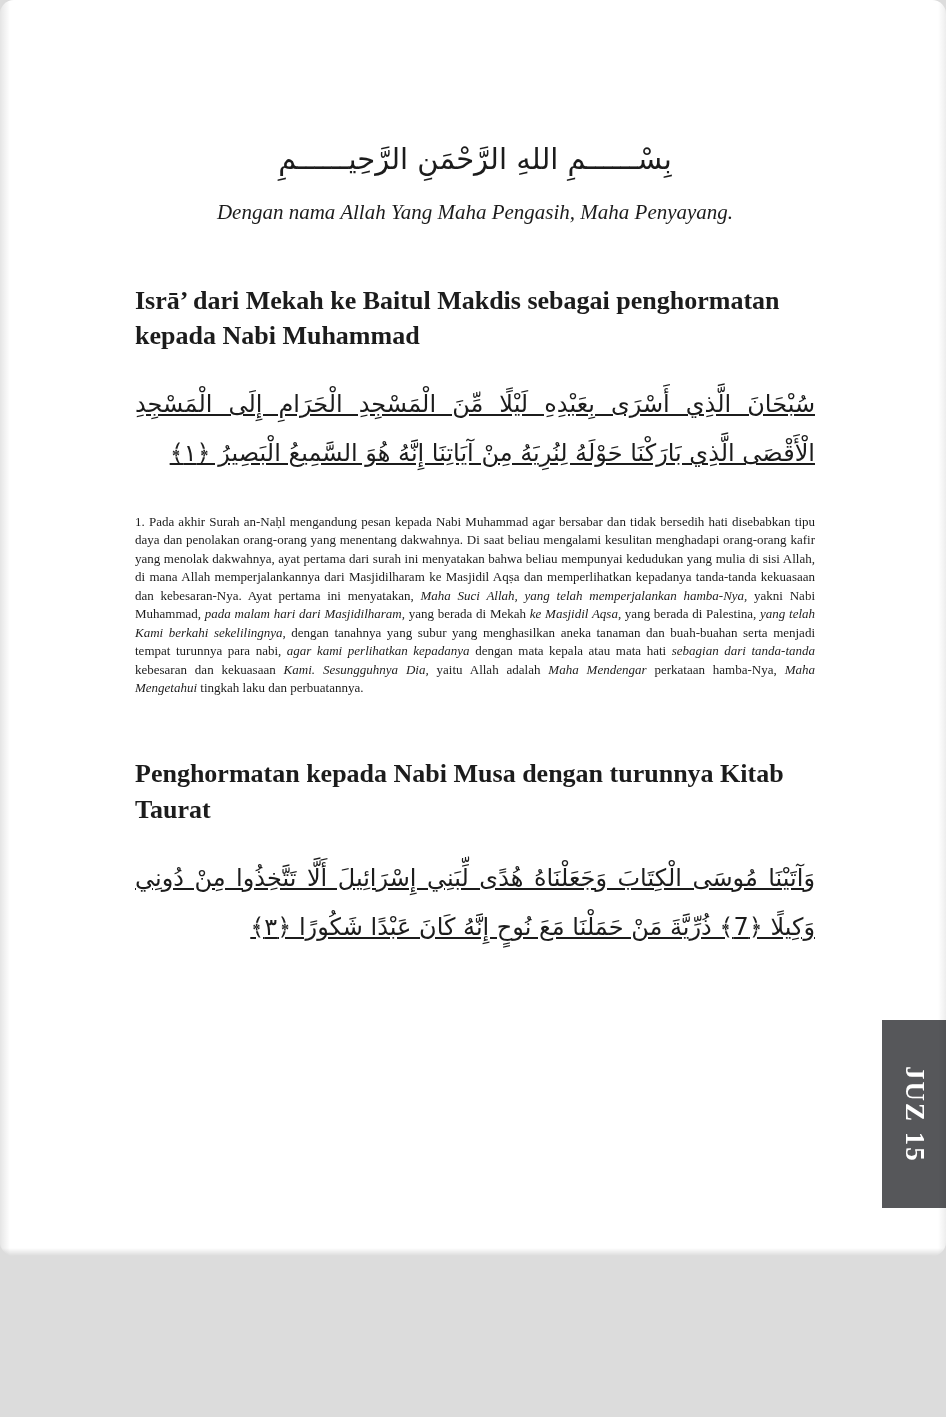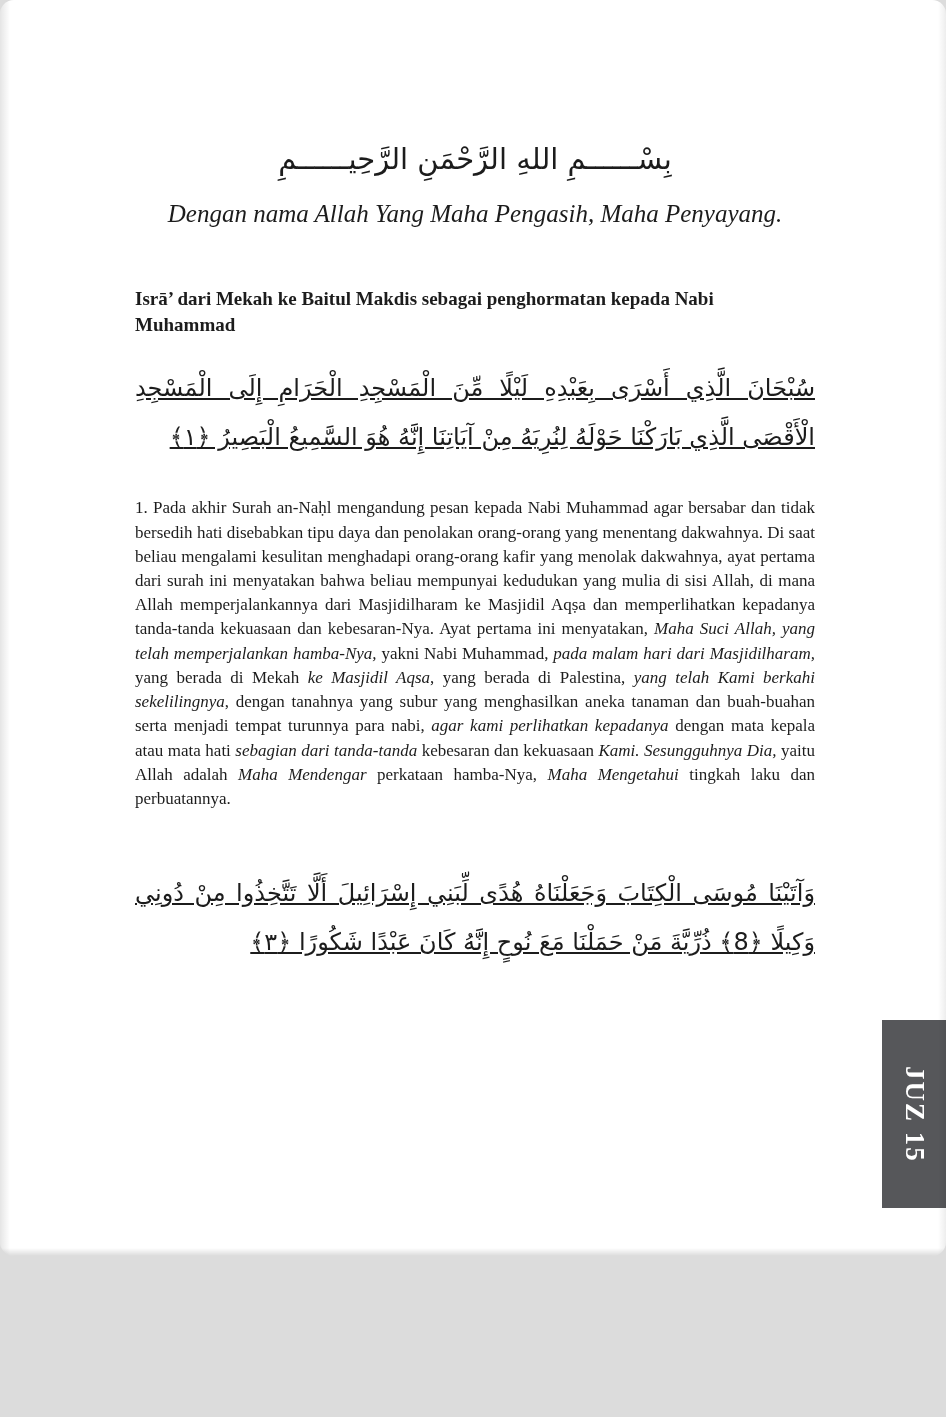"Dengan nama Allah Yang Maha" .bismillah-translation { font-size: 25px -> 21px }
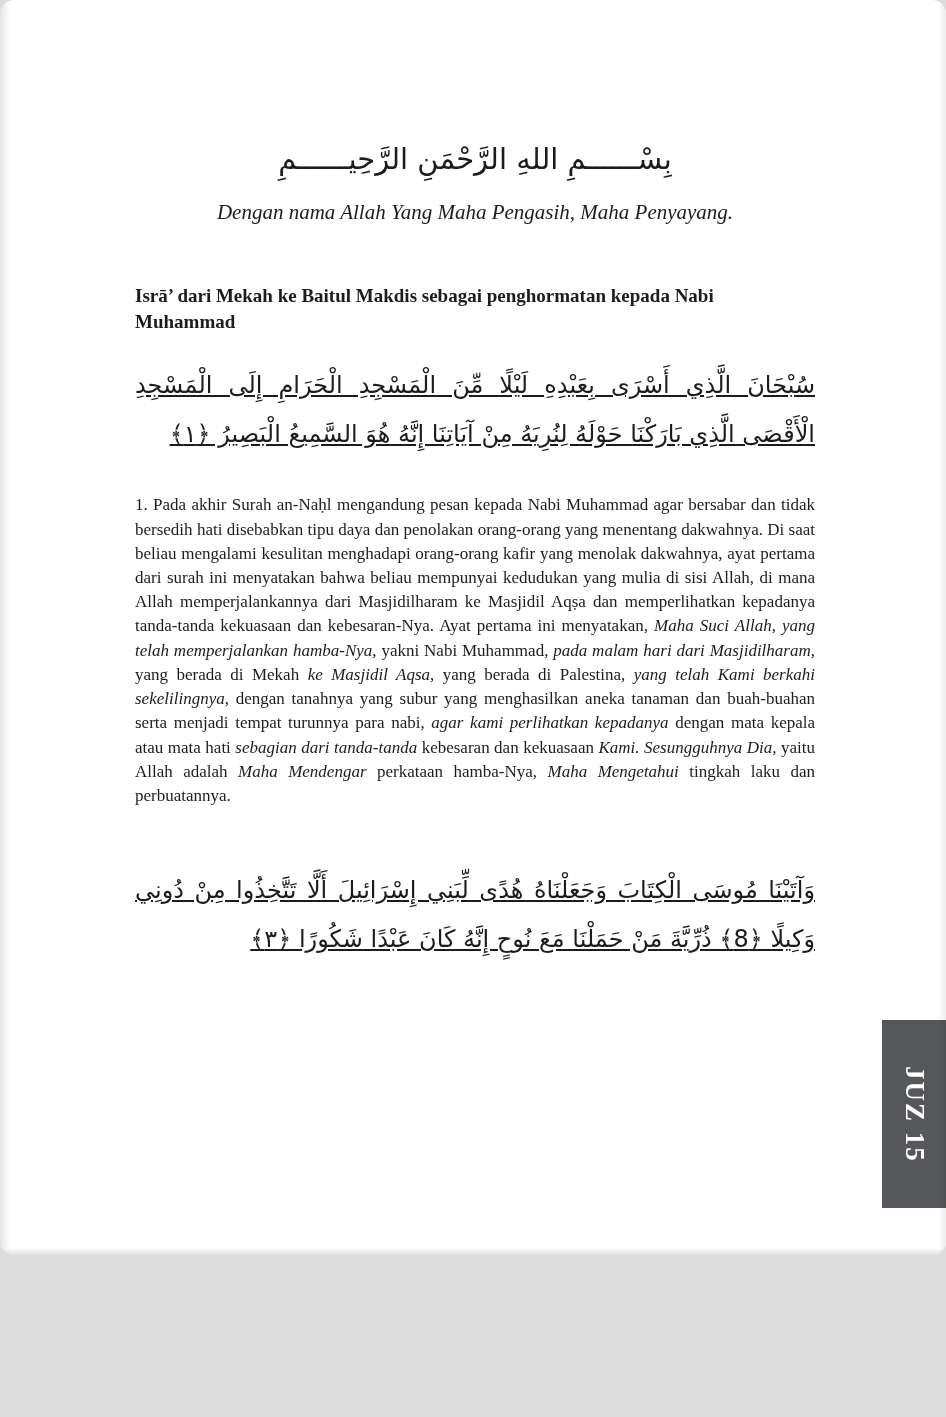"Isrā’ dari Mekah ke Baitul" .section-heading { font-size: 19px -> 26px }
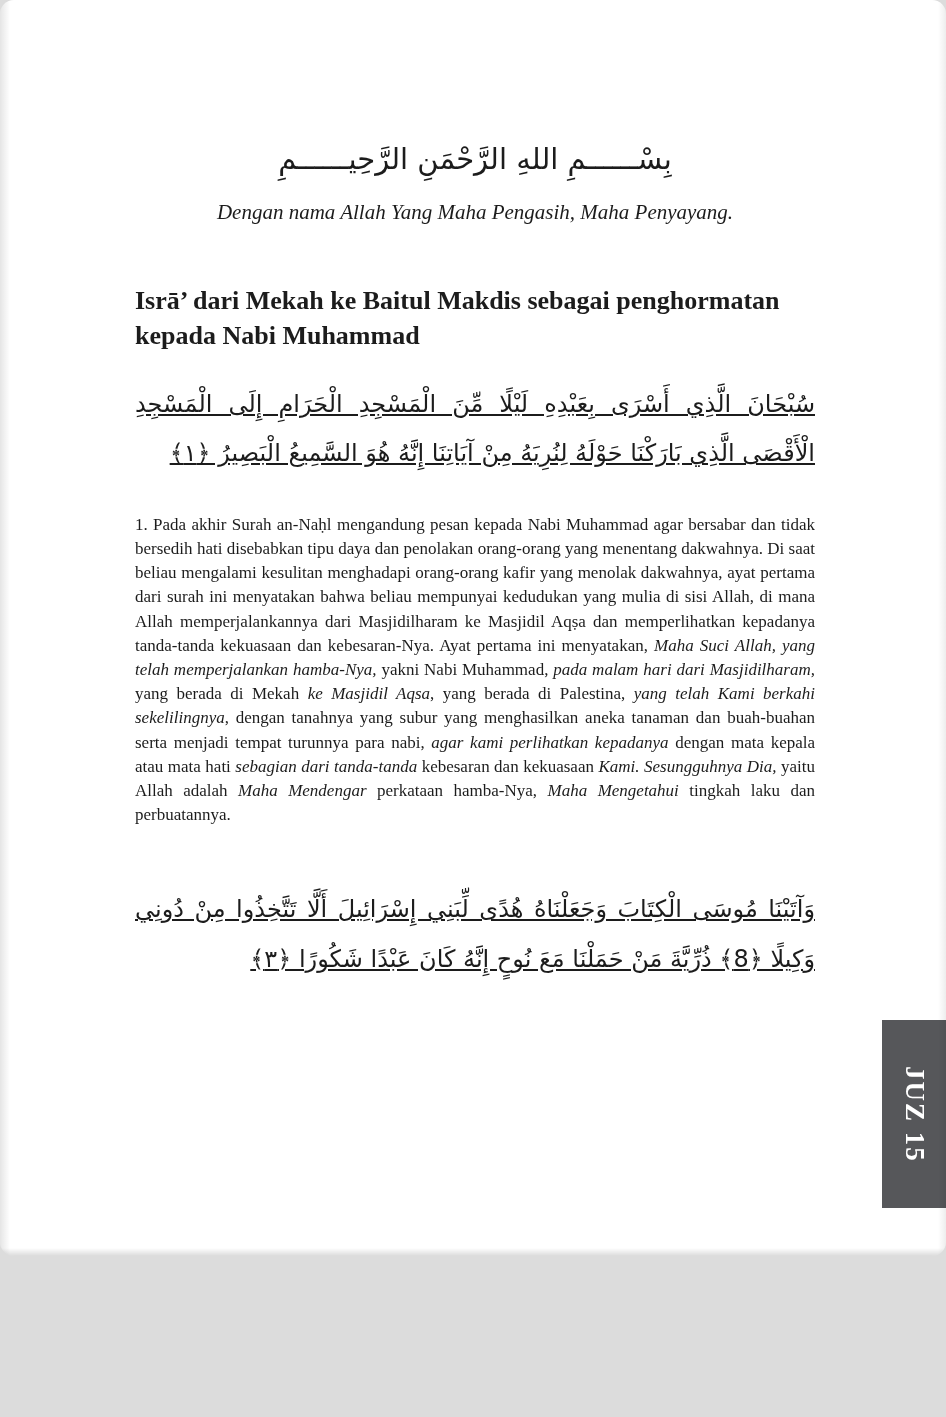"1. Pada akhir Surah an-Naḥl" .body-paragraph { font-size: 17px -> 13px }
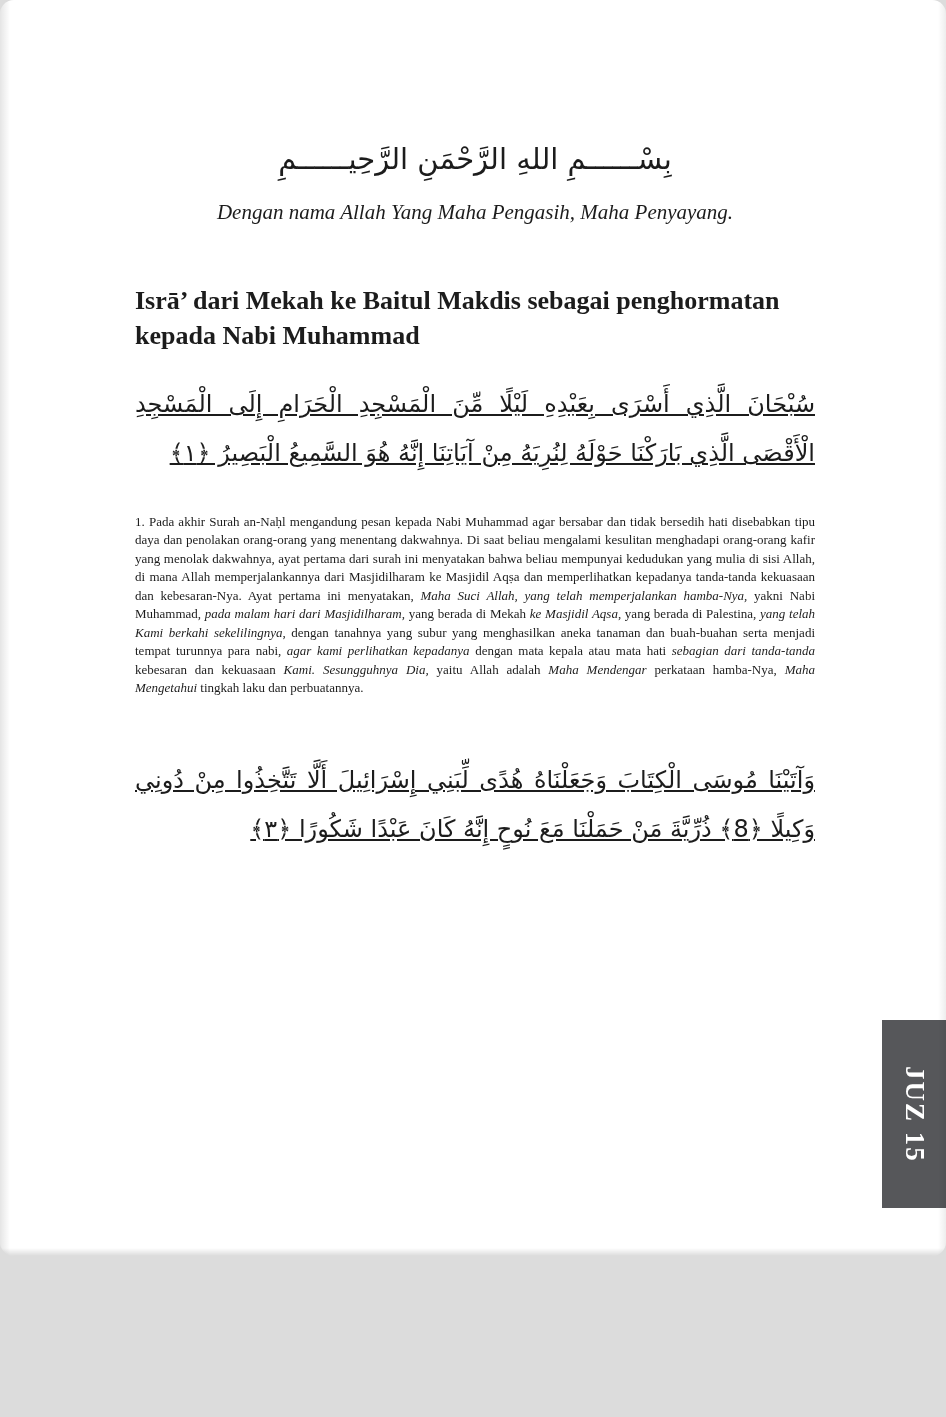"Penghormatan kepada Nabi Musa dengan" h2.section-heading { html: none -> <h2>Penghormatan kepada Nabi Musa dengan turunnya Kitab Taurat</h2> }
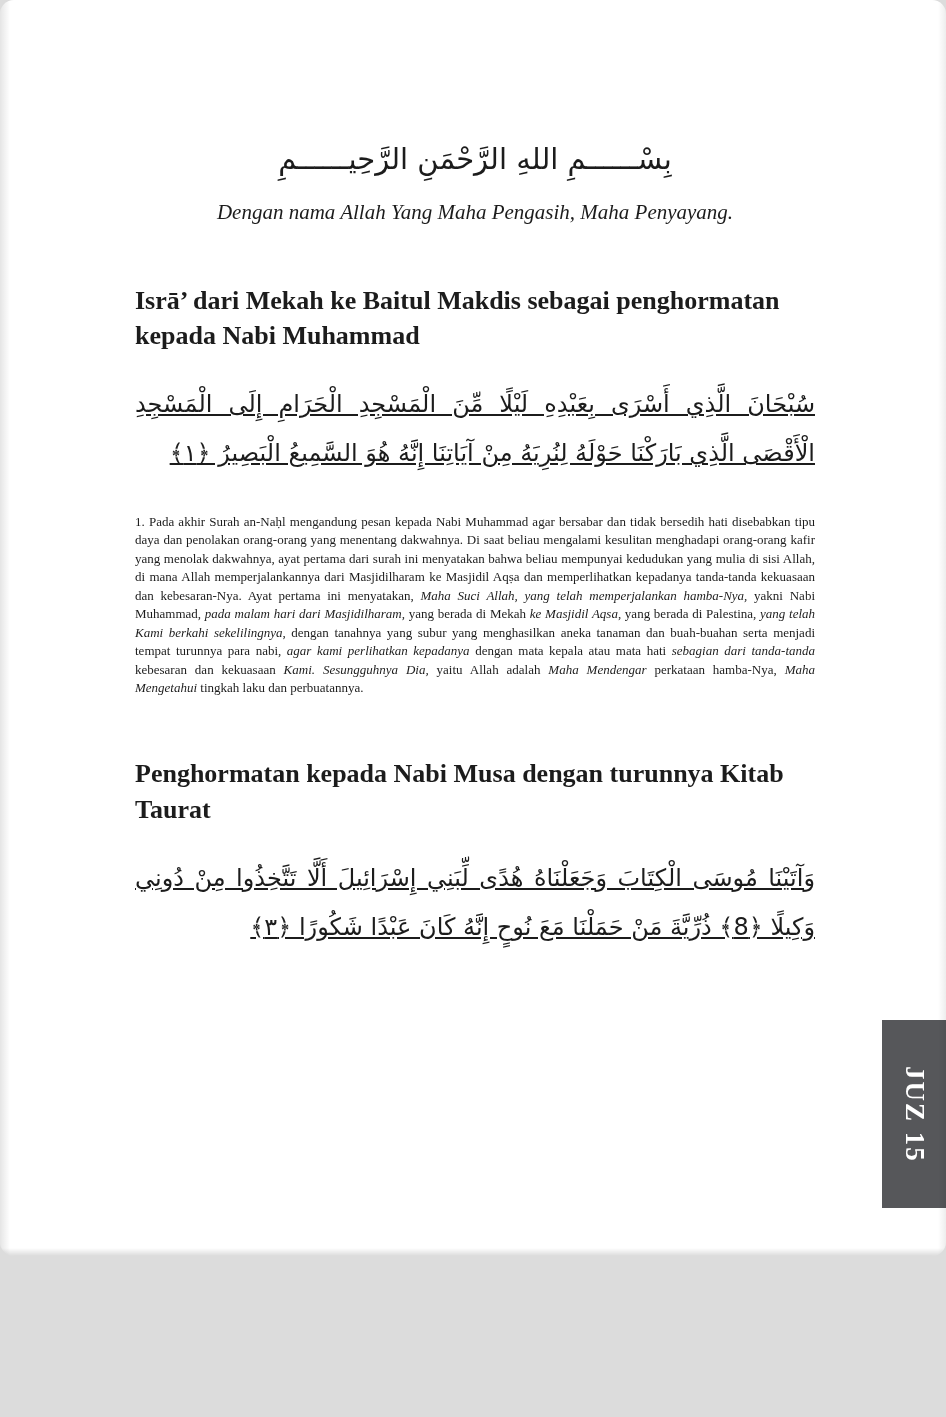"وَآتَيْنَا مُوسَى الْكِتَابَ" div.arabic-verse { text: 8 -> 7 }
